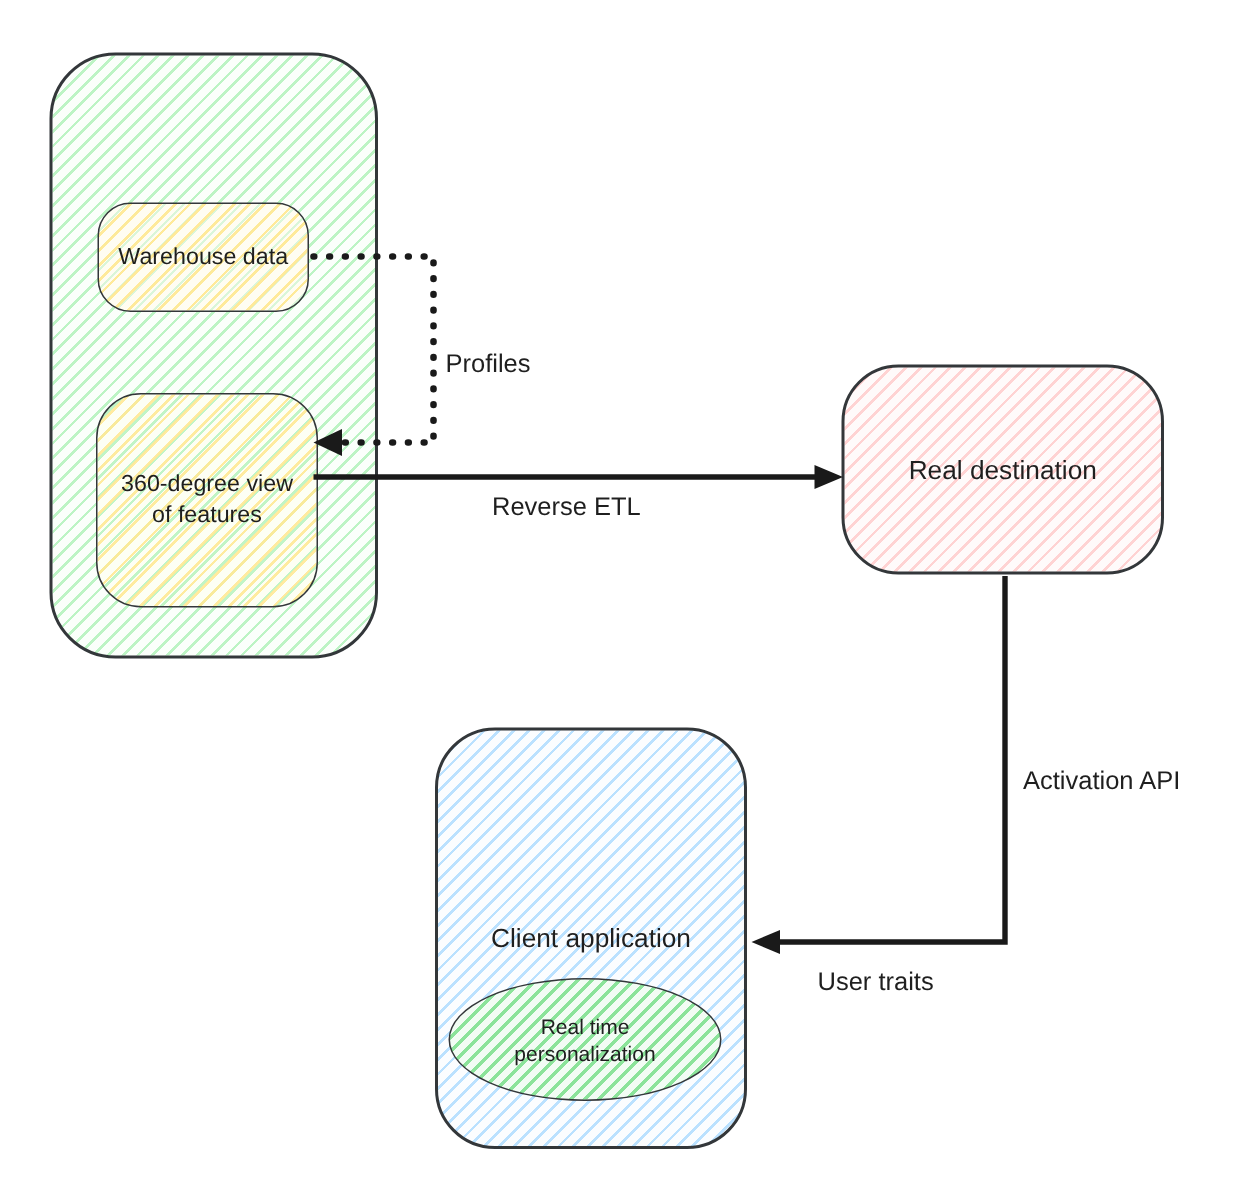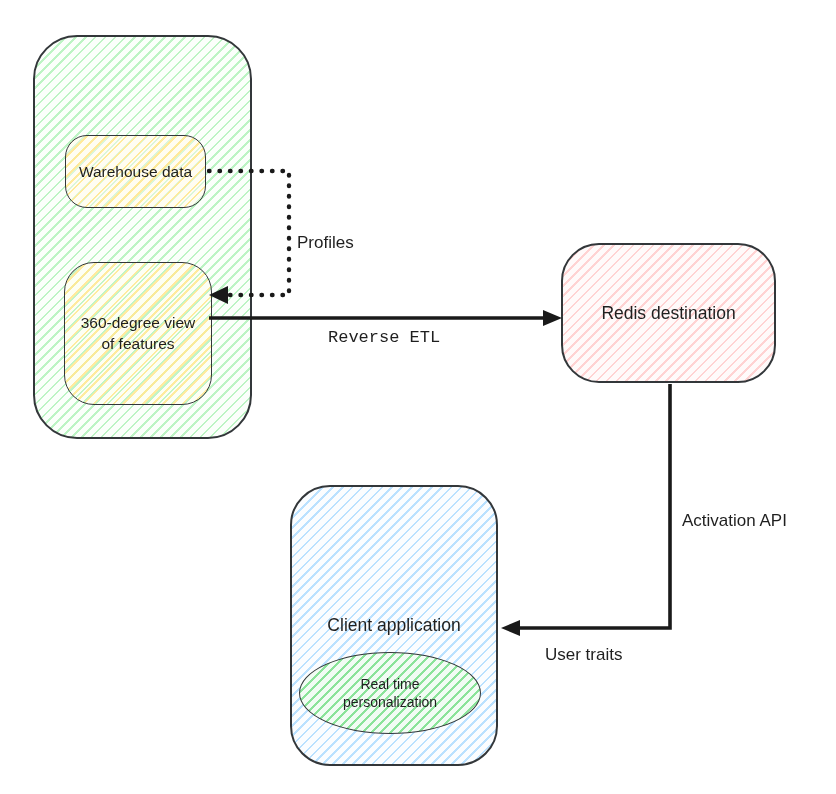"Redis destination" span { text: Redis -> Real }
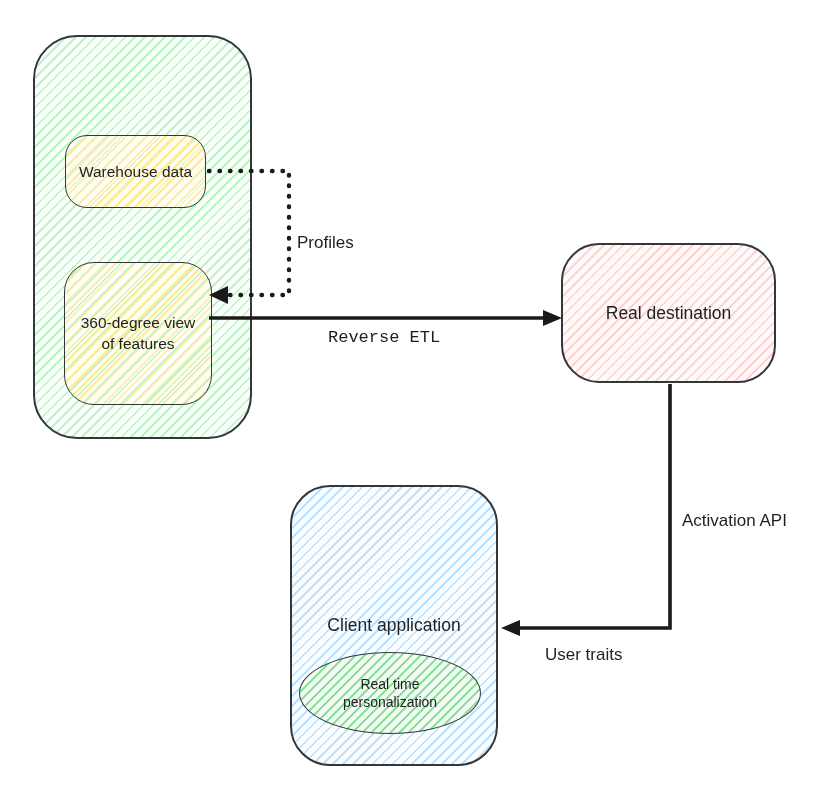"Reverse ETL" .lbl-reverse-etl { font-family: Liberation Mono, monospace -> none }
